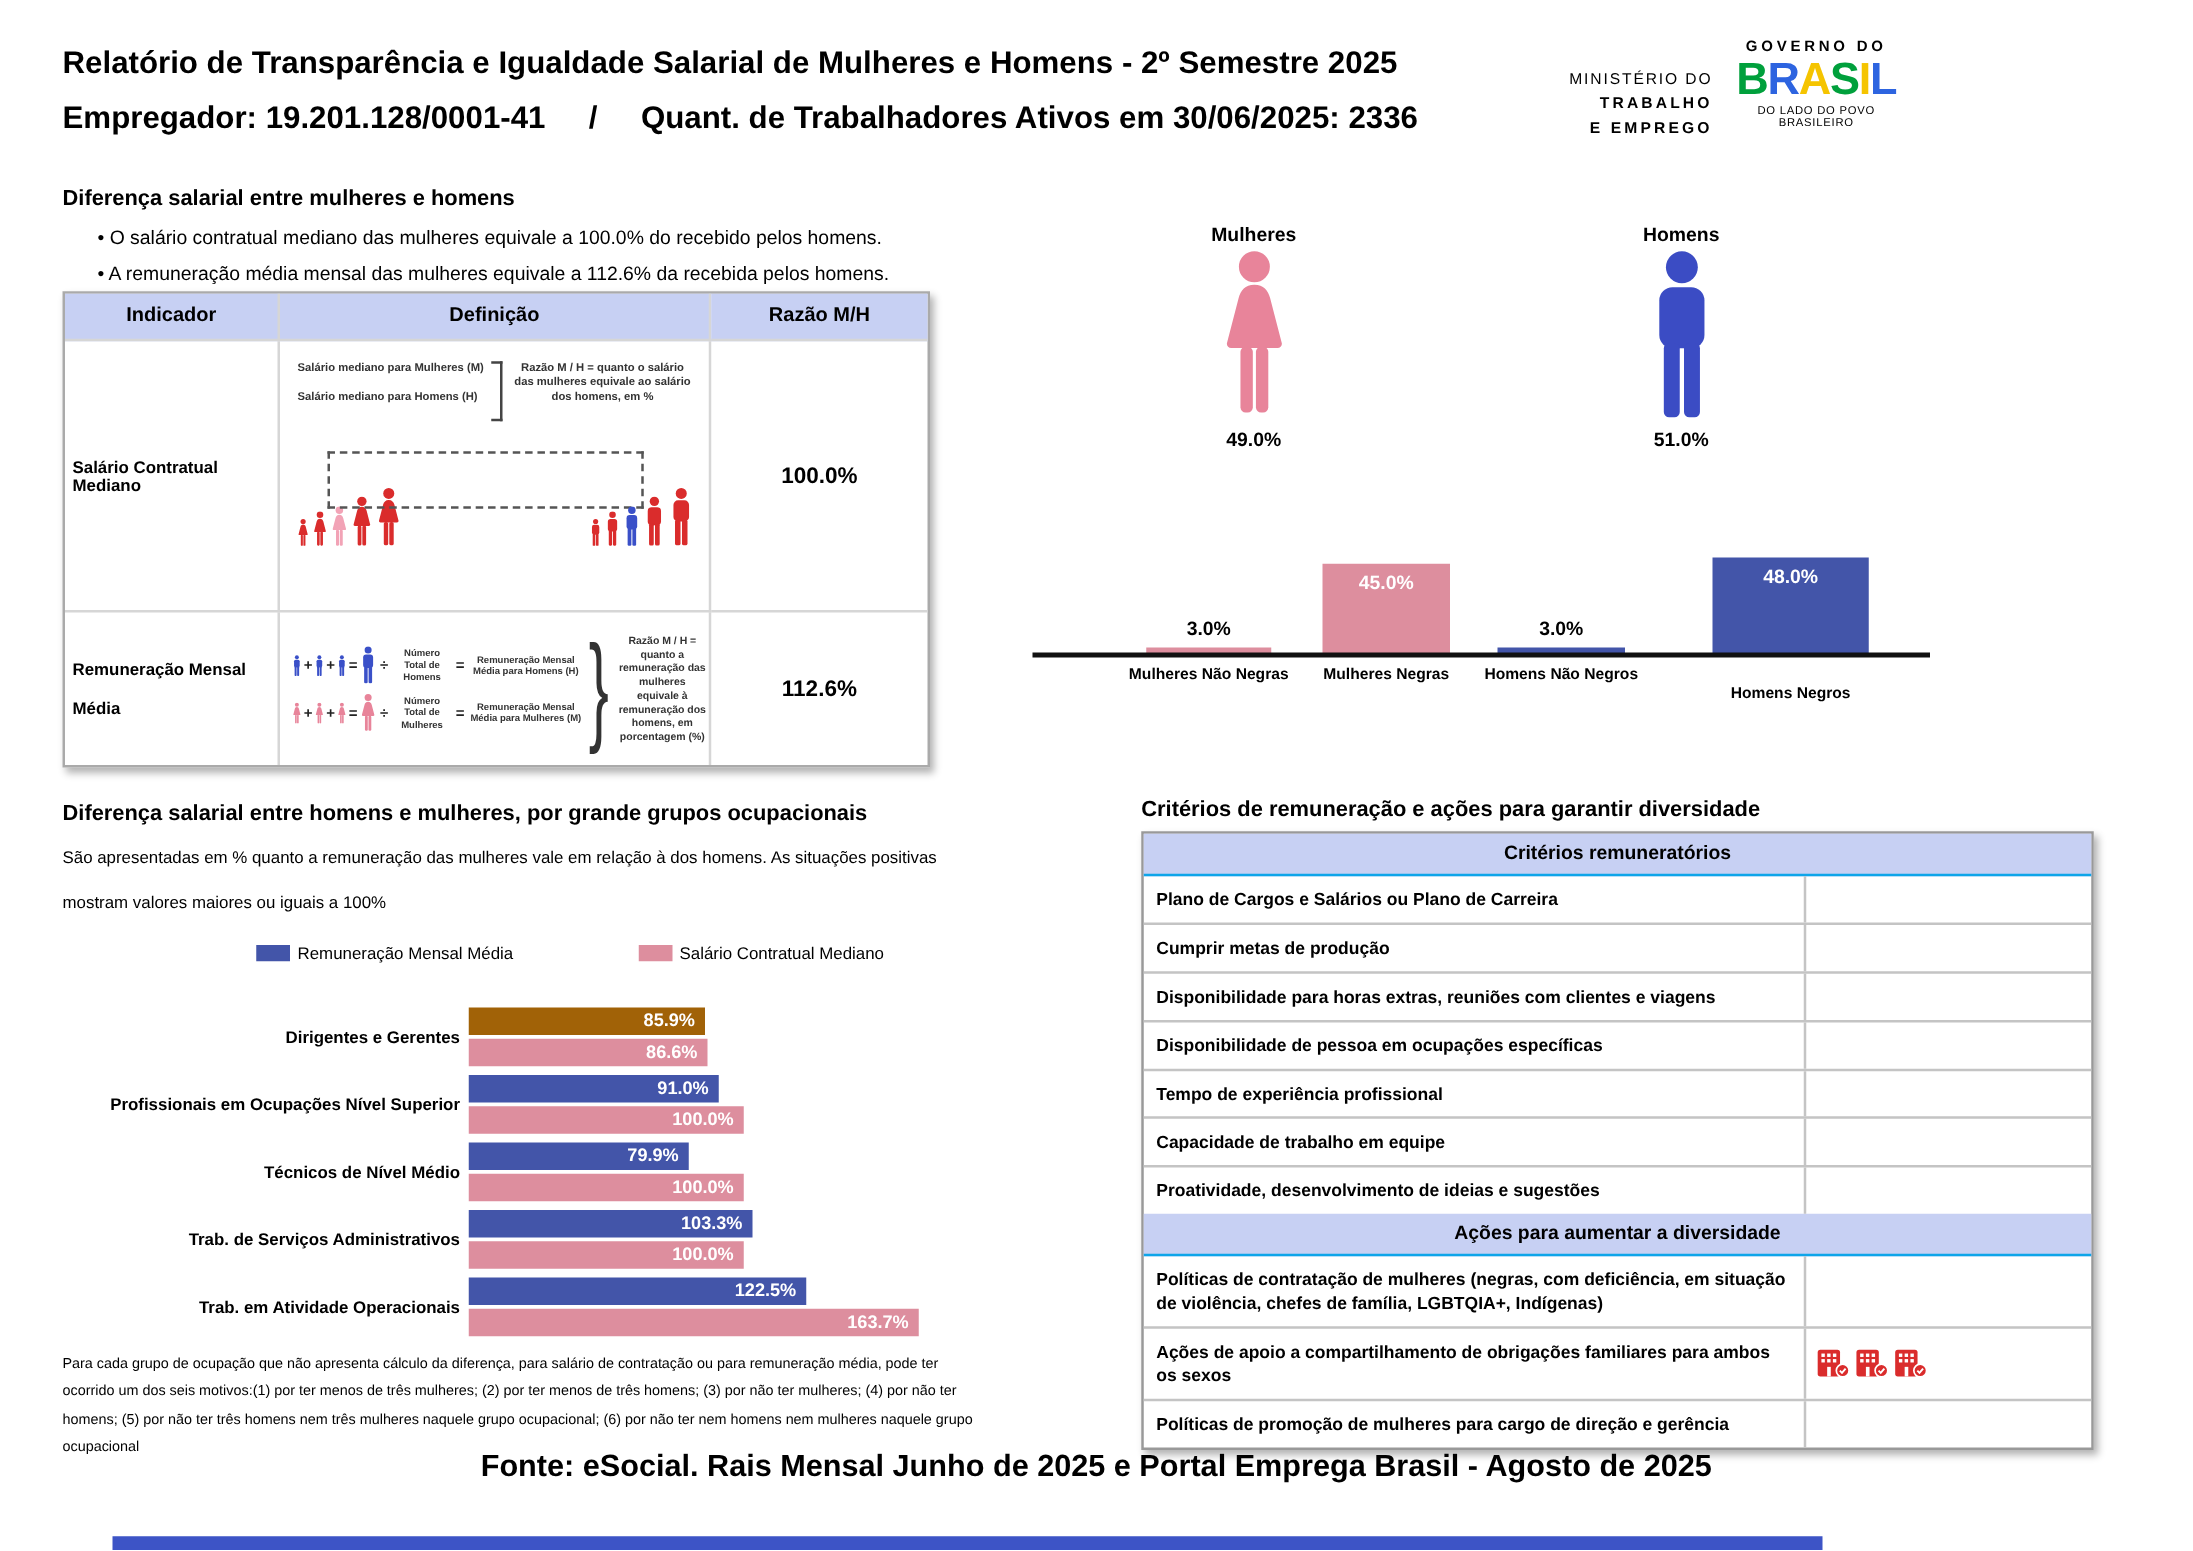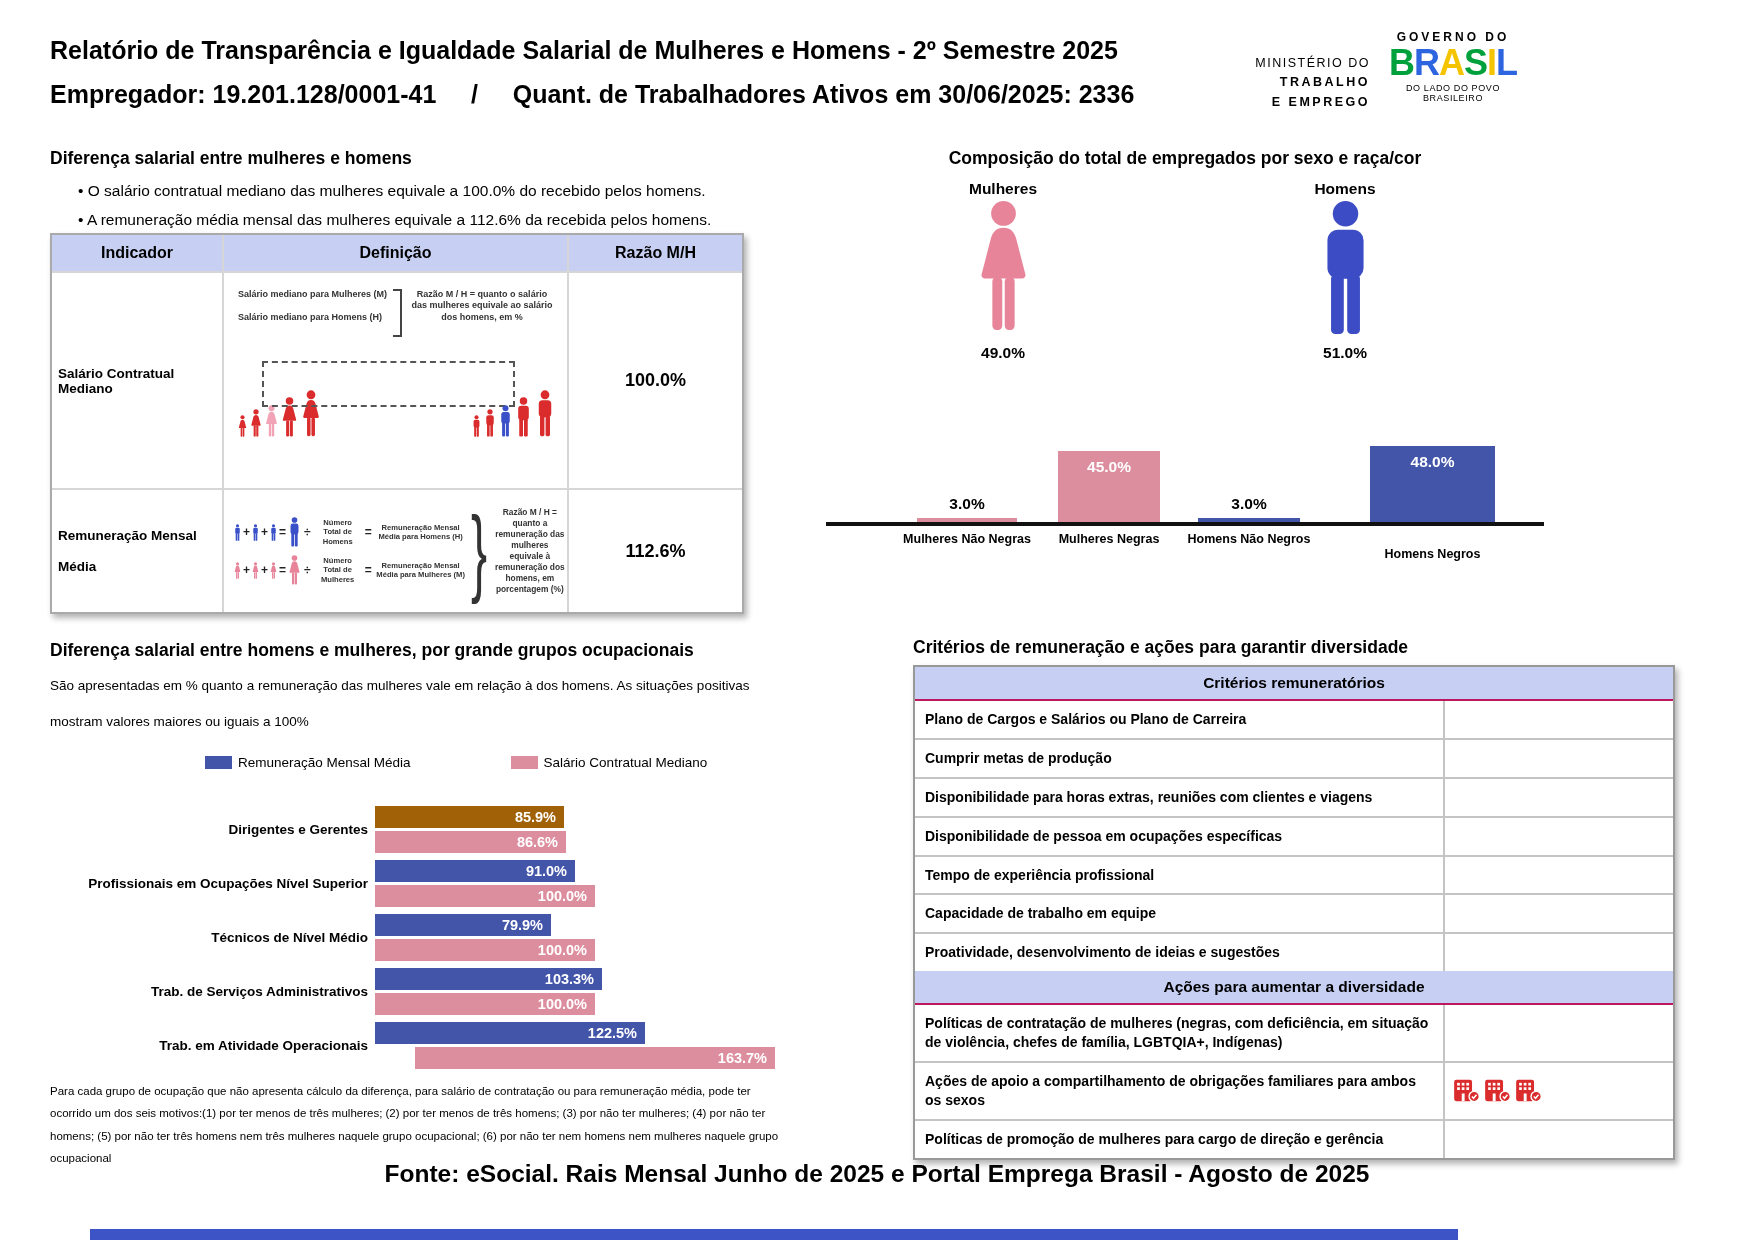"Composição do total de empregados" div.comp-title { html: <div>Composição do total de empregados por sexo e raça/cor</div> -> none }
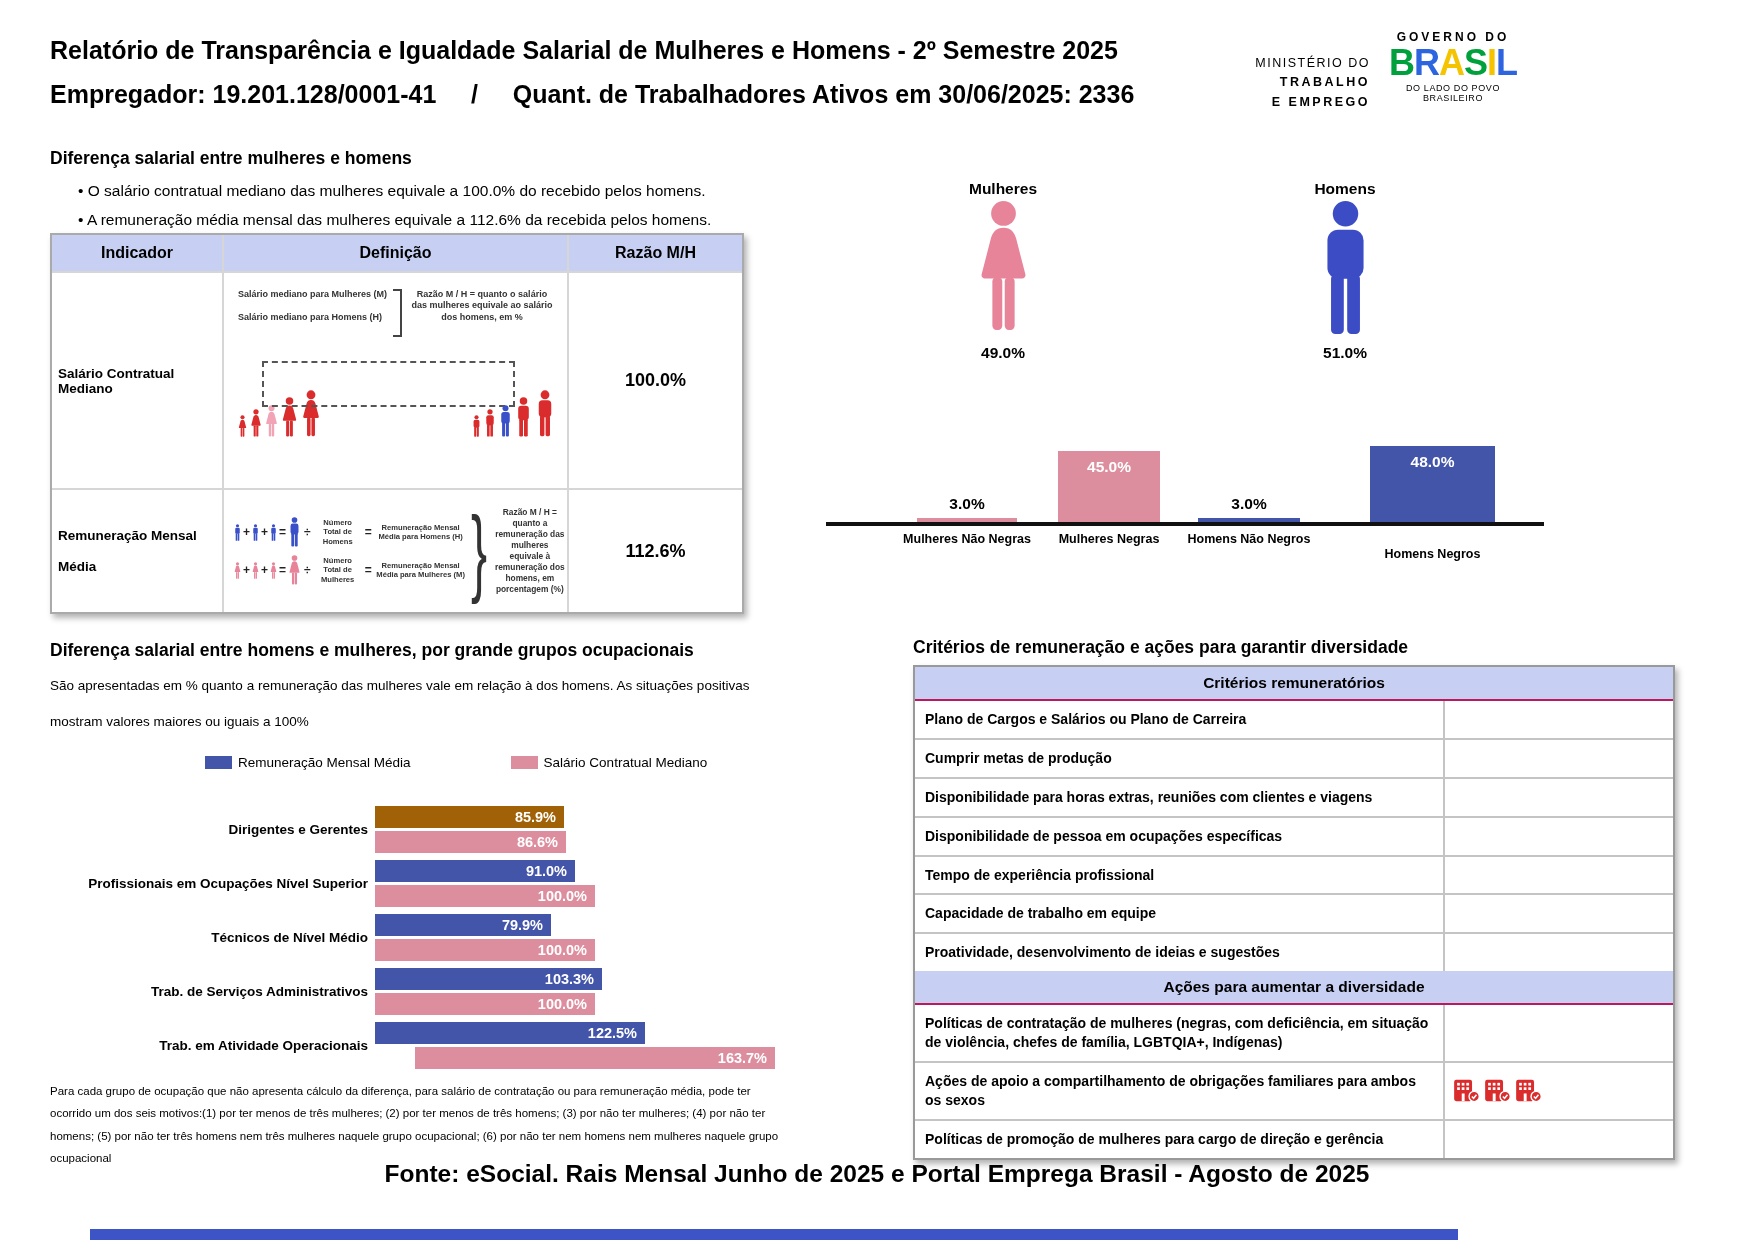"Critérios remuneratórios" .crit-sec { border-bottom: 2px solid #be185d -> 2px solid #0ea5e9 }
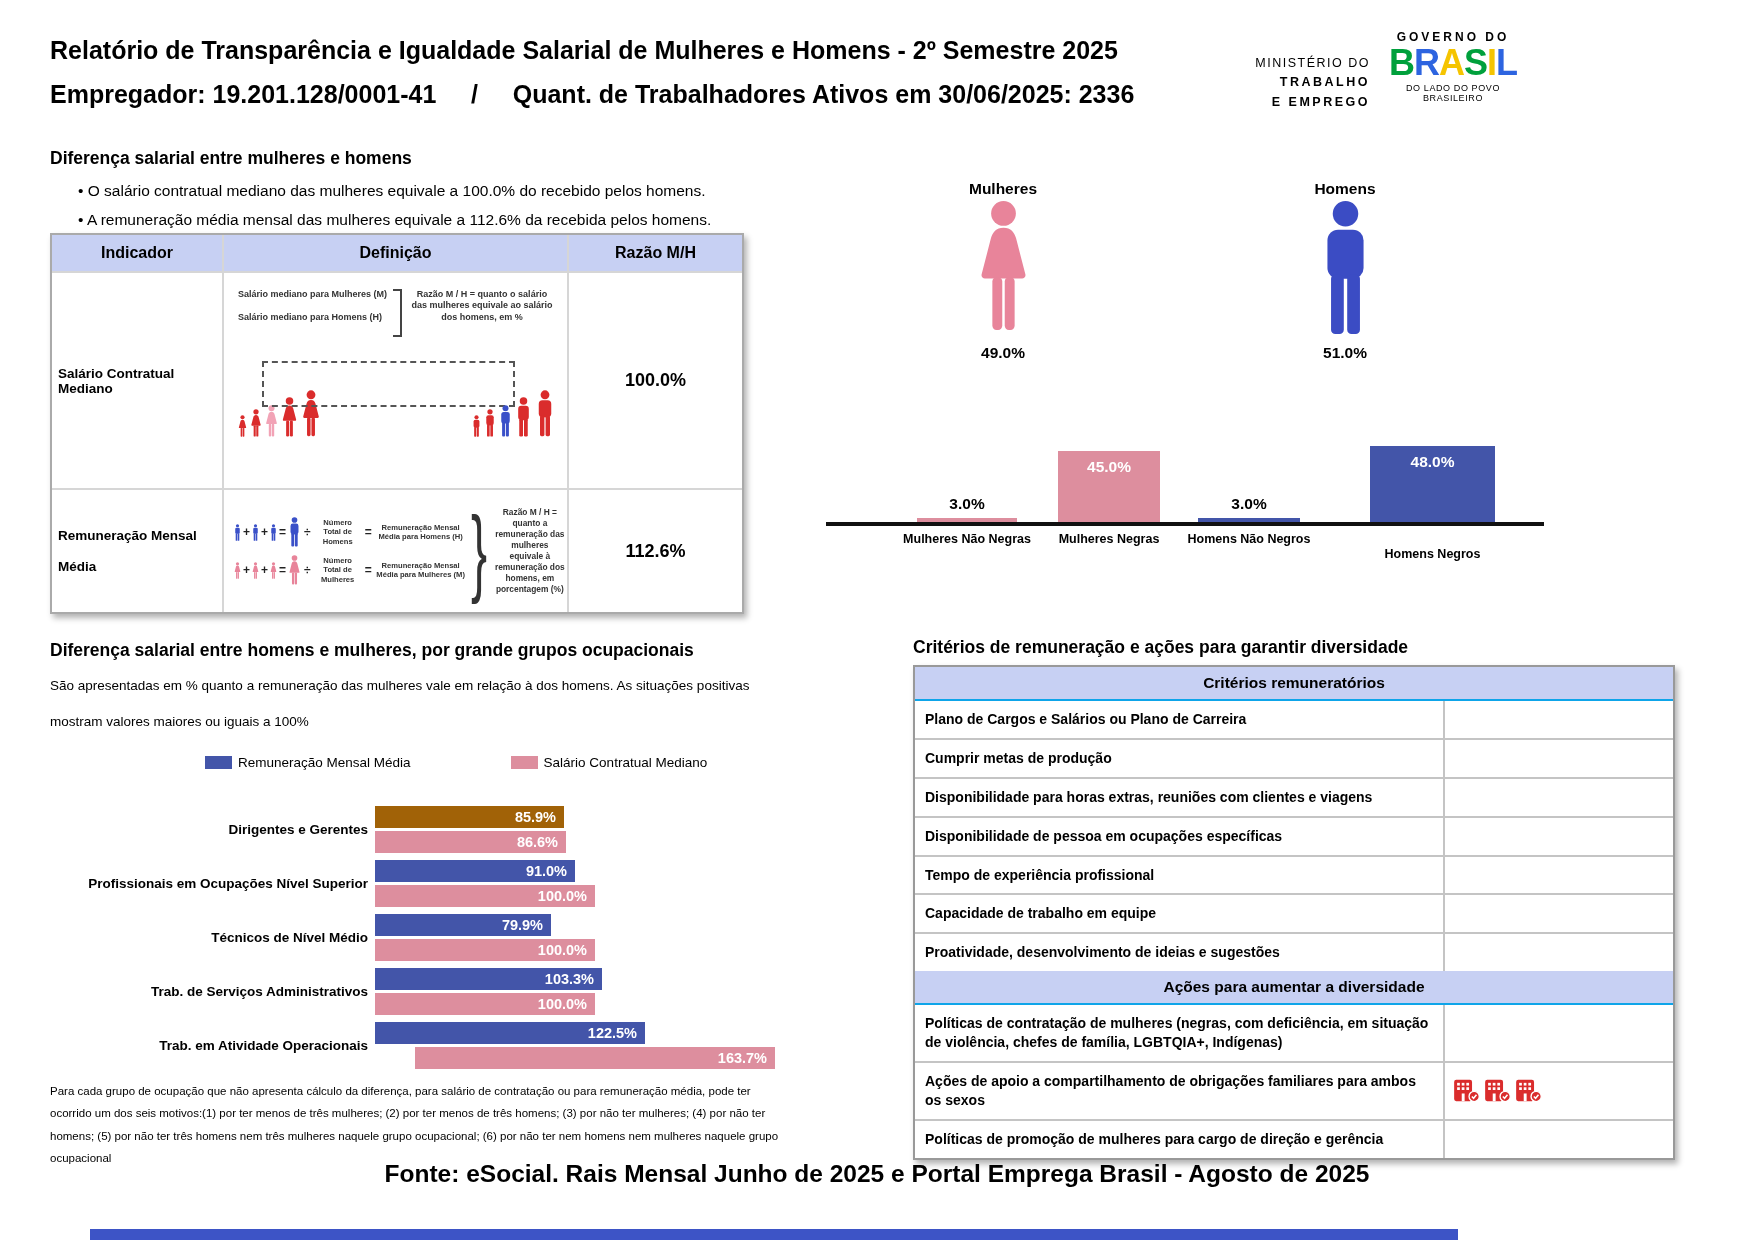"163.7%" div.occ-bar { margin-left: 40px -> none }
